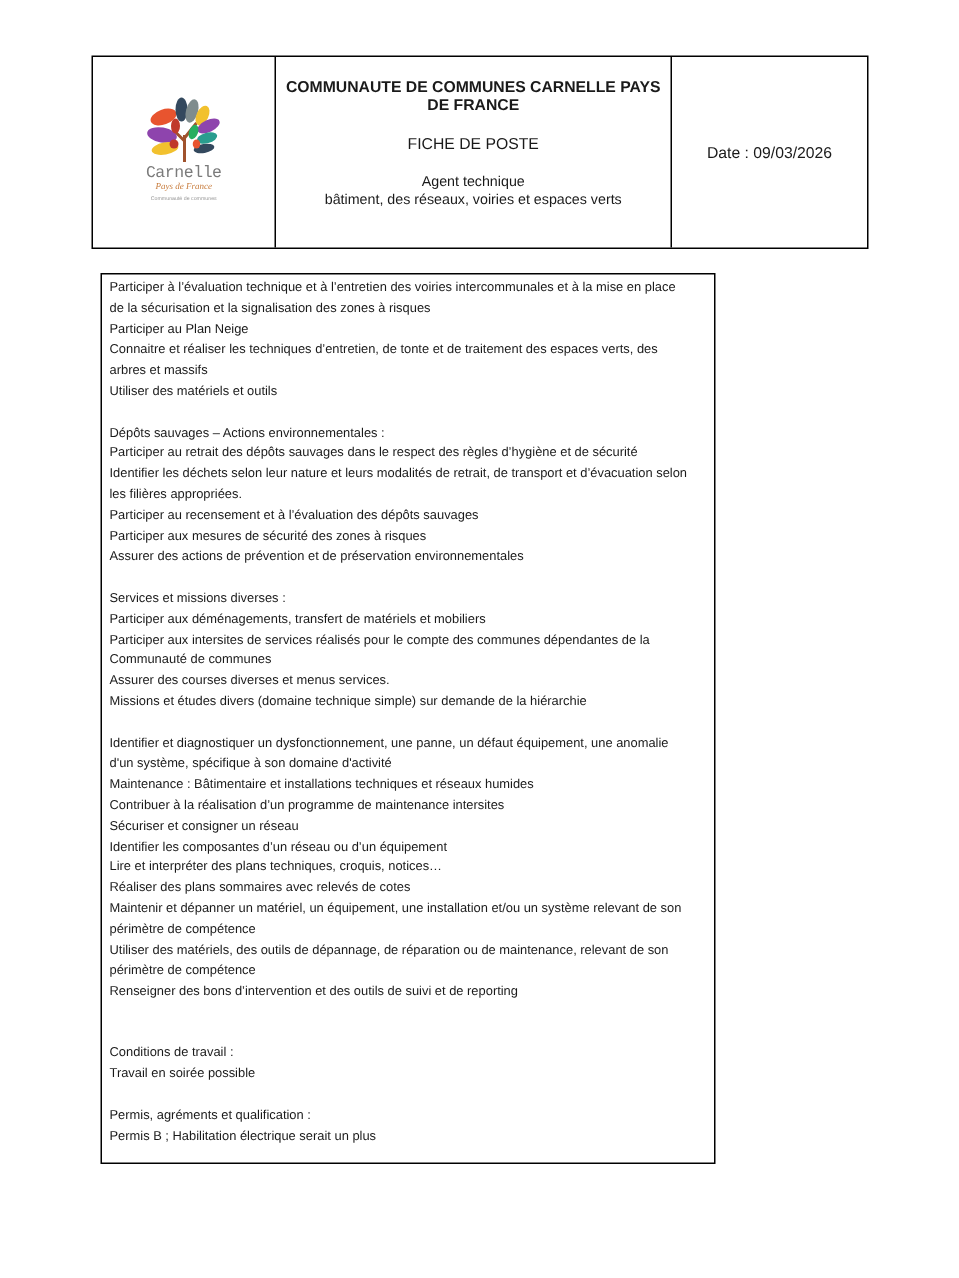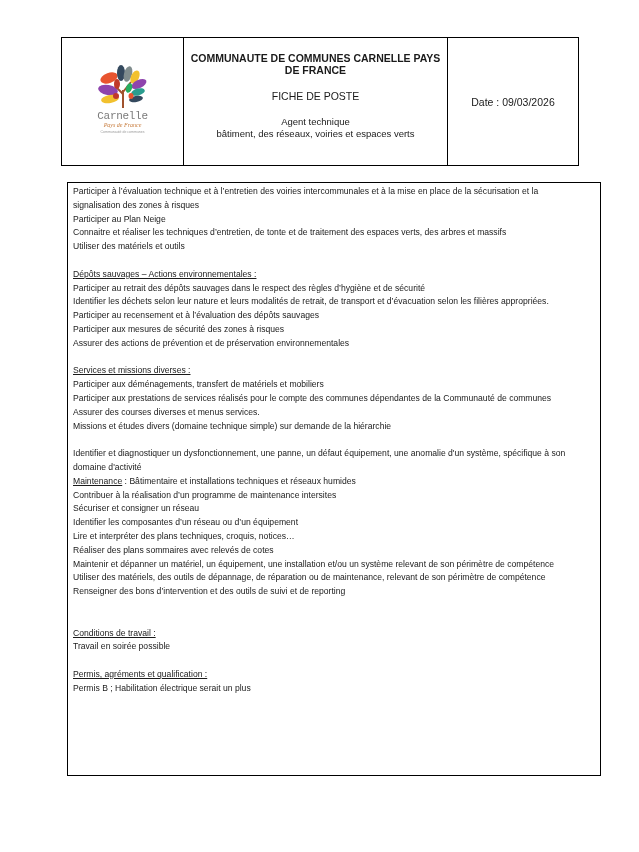"Participer à l’évaluation technique et" .body-box { width: 534px -> 410px }
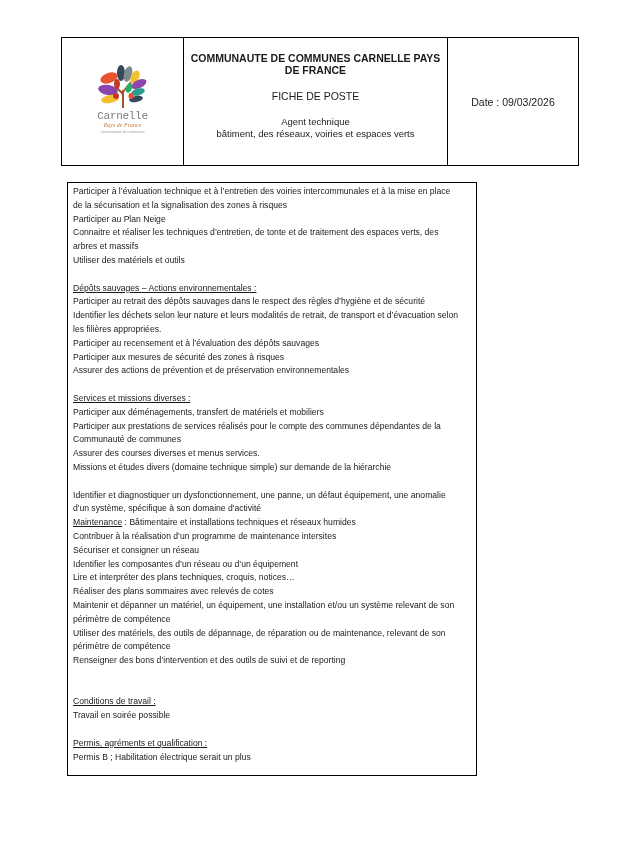"Dépôts sauvages – Actions" .ul { text-decoration: underline -> none }
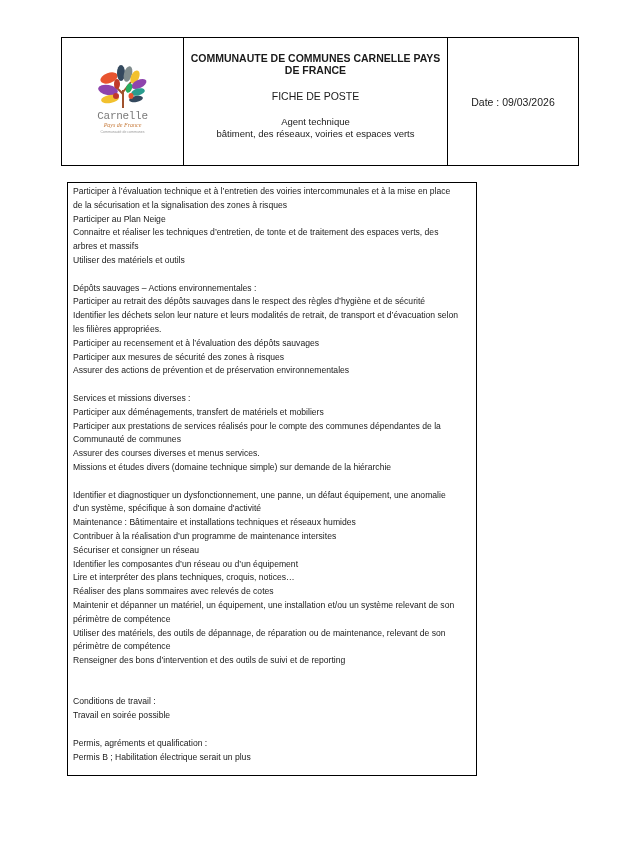"Participer aux prestations de services" p.line { text: prestations -> intersites }
